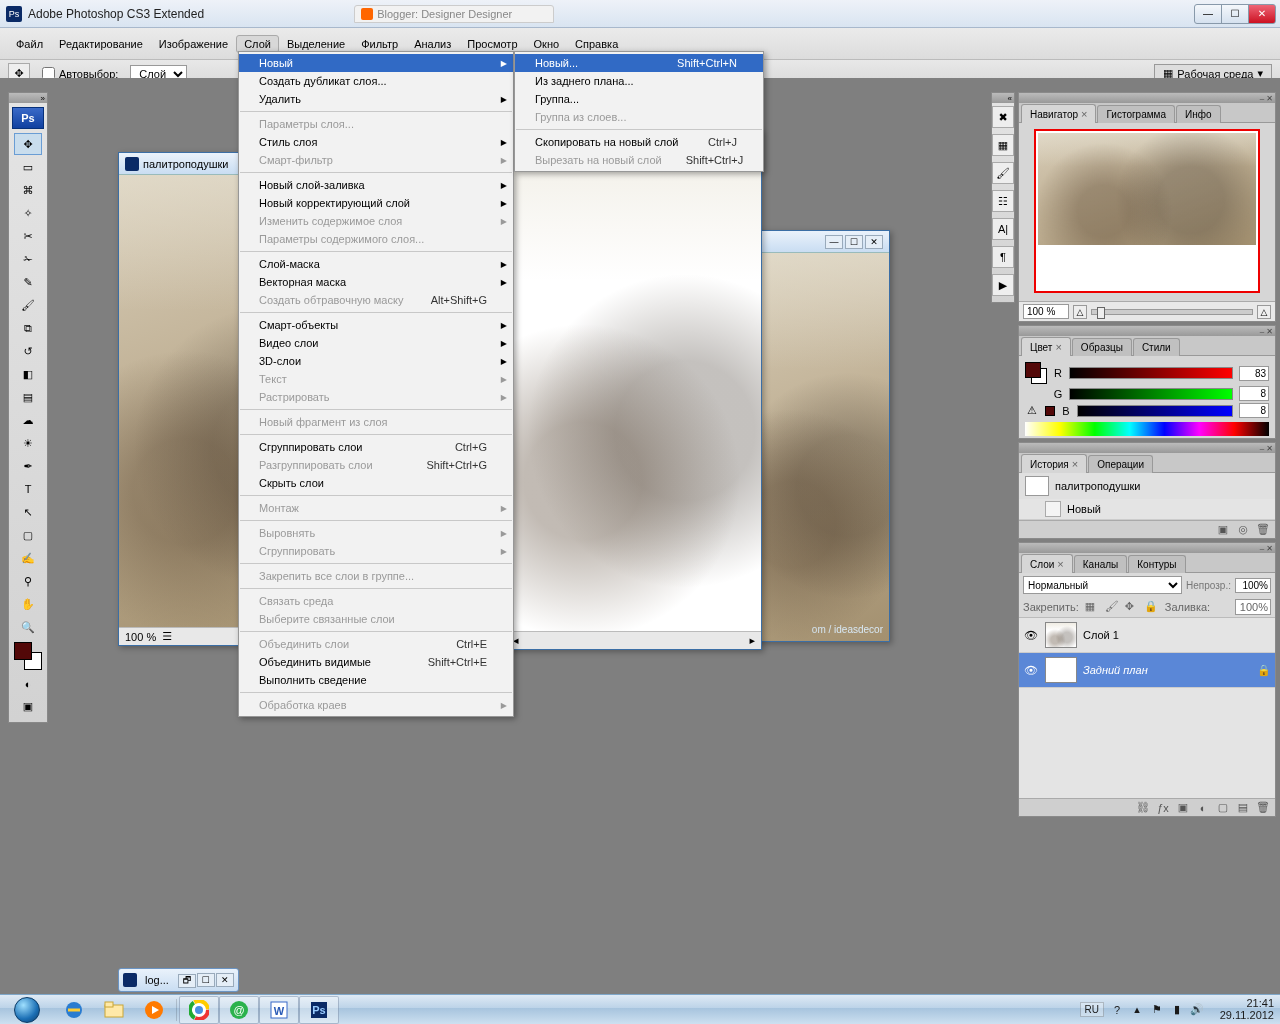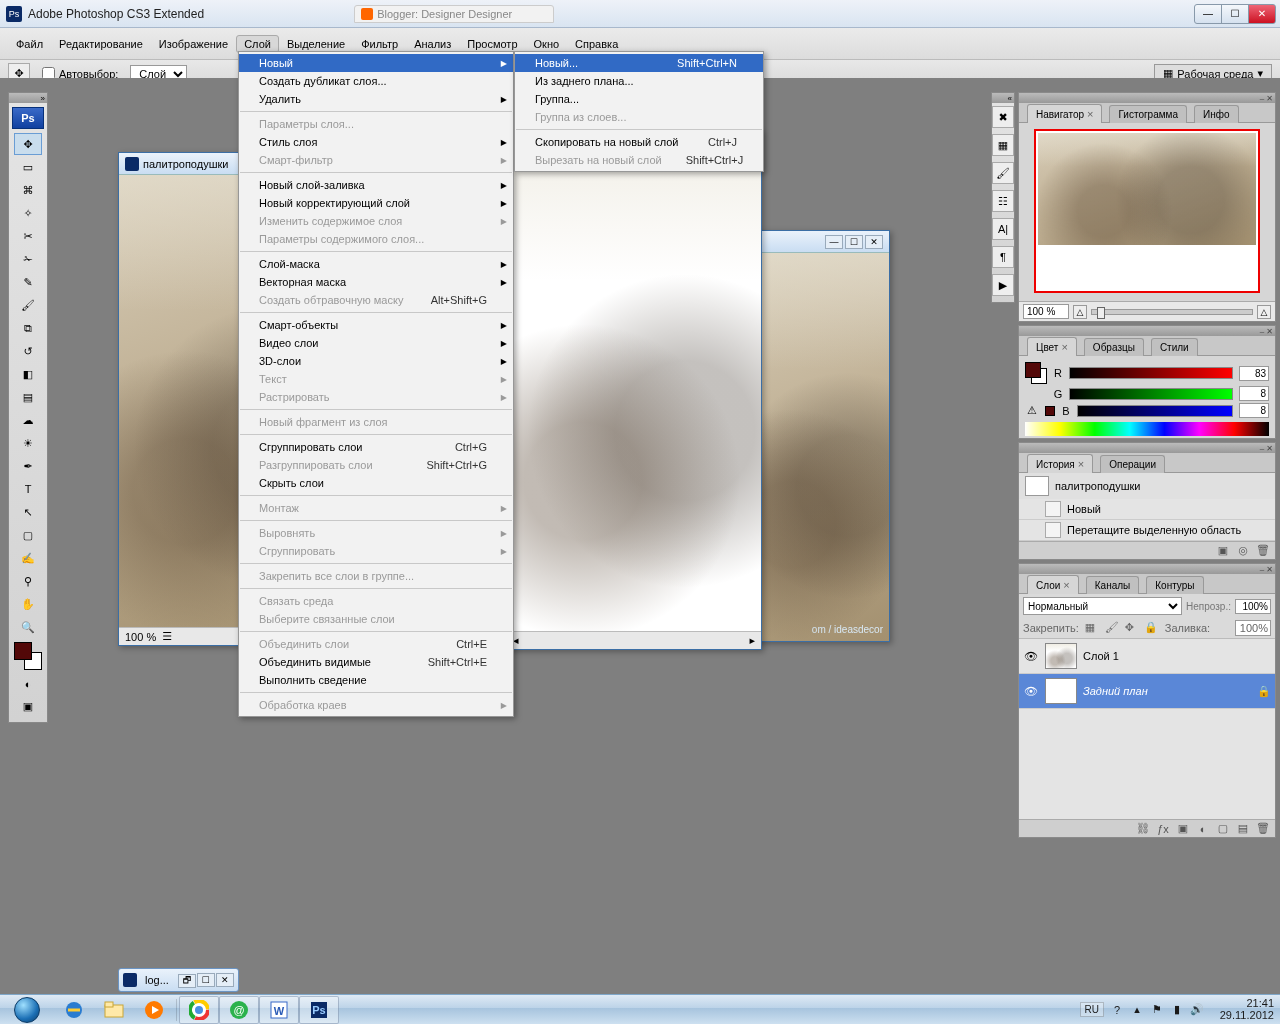"Навигатор ×" .tabs .tab { margin-left: 6px -> none }
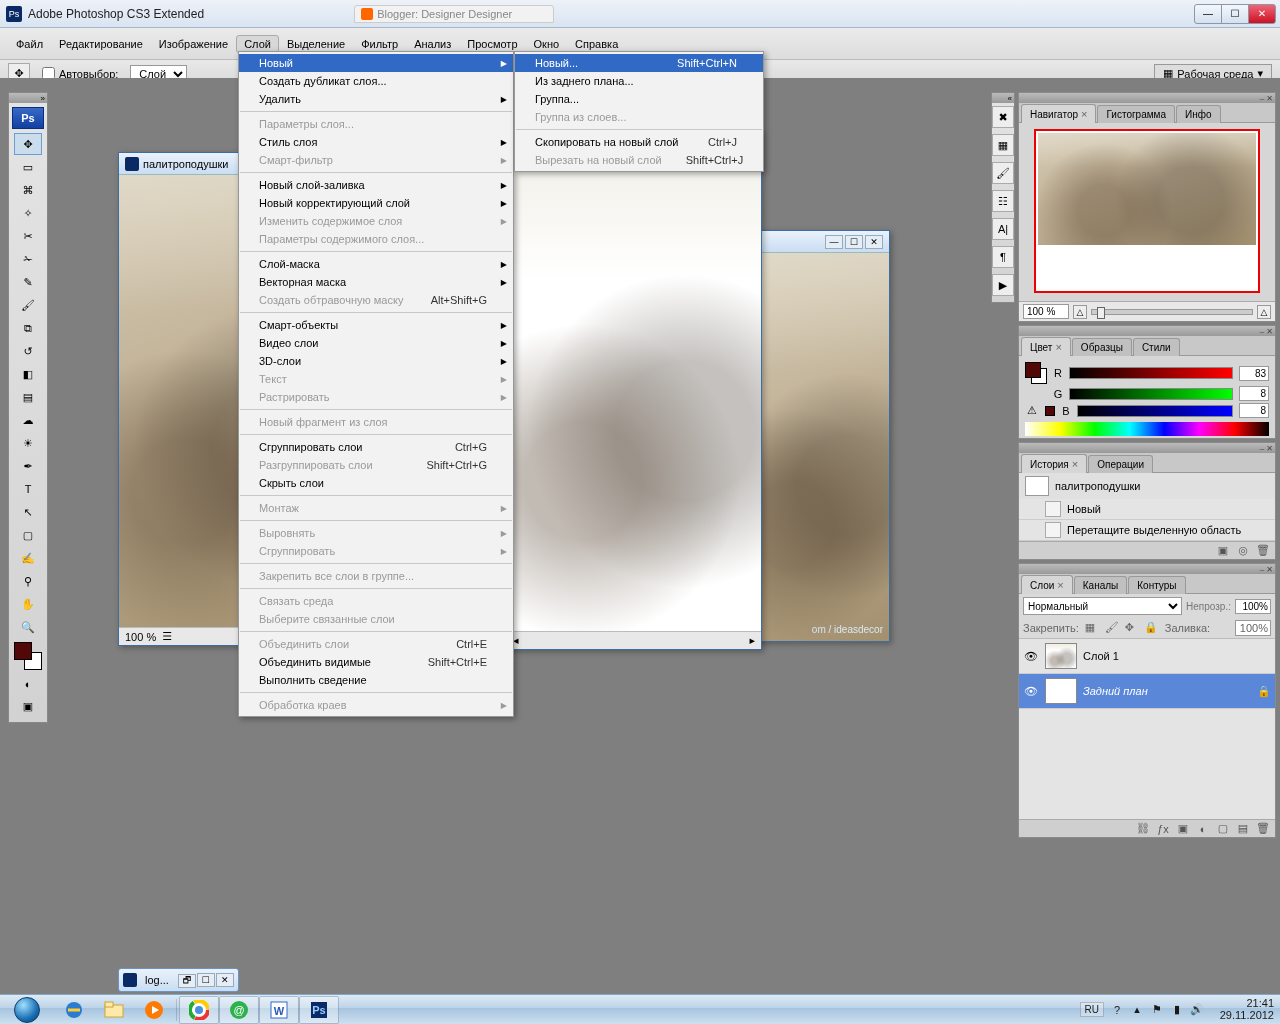"Перетащите выделенную область" div.hist-row { html: <div> <div></div> <div></div> <span>Перетащите выделенную область</span> </div> -> none }
